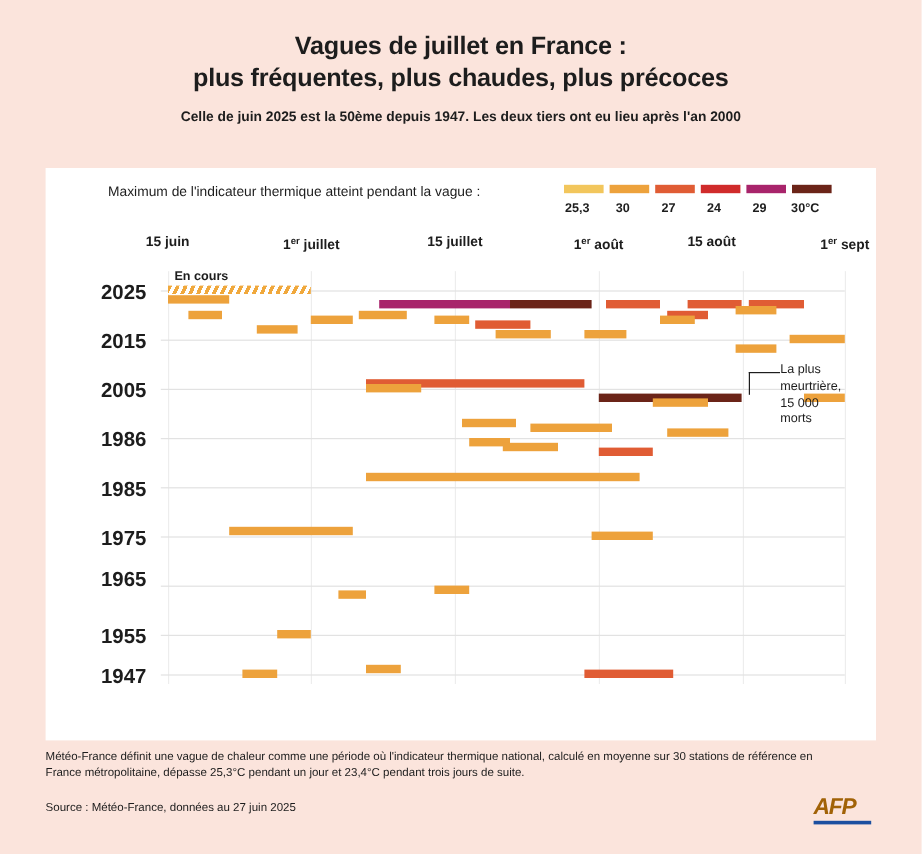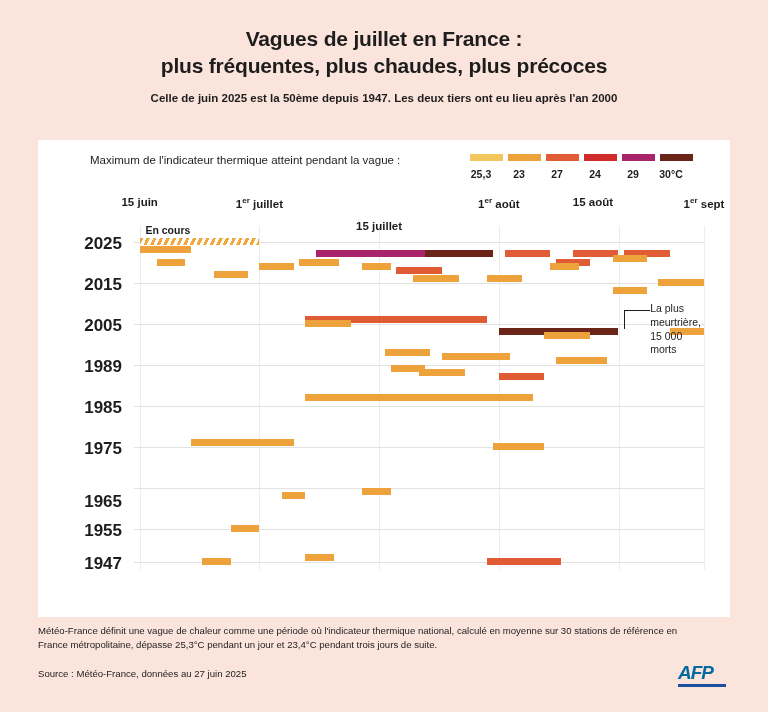"23" span { text: 23 -> 30 }
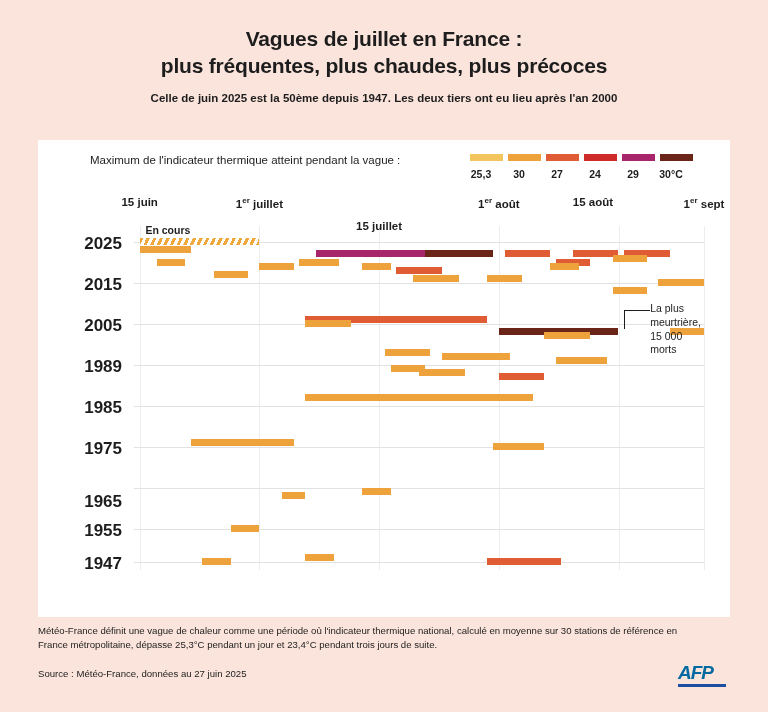"15 juillet" div.xlabel { margin-top: 24px -> none }
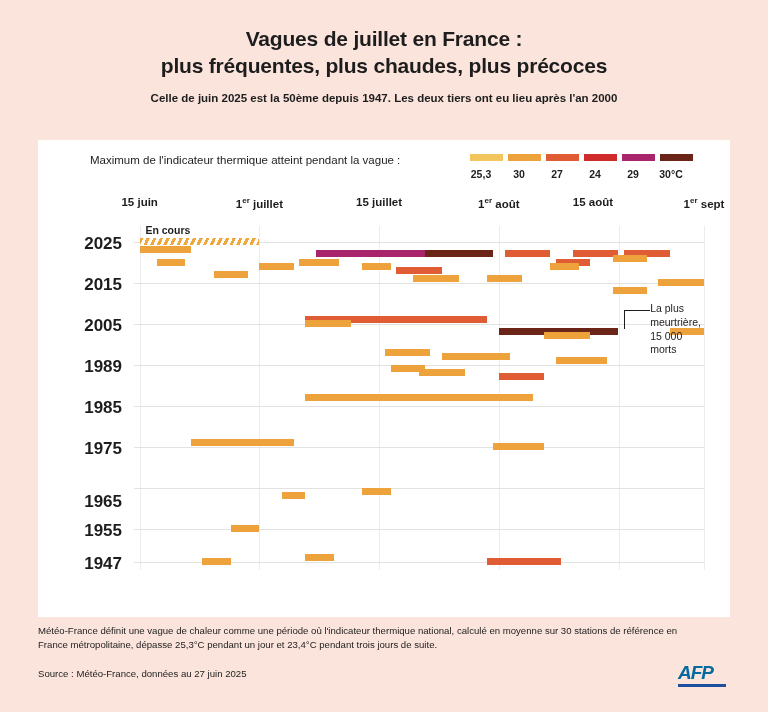"1989" div.ylabel { text: 1989 -> 1986 }
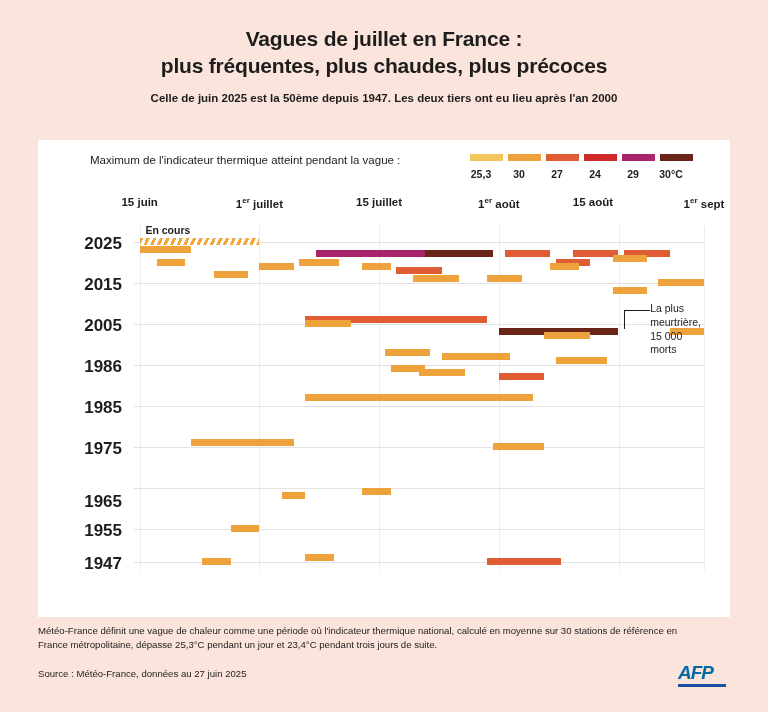"1965" div.ylabel { top: 266px -> 247px }
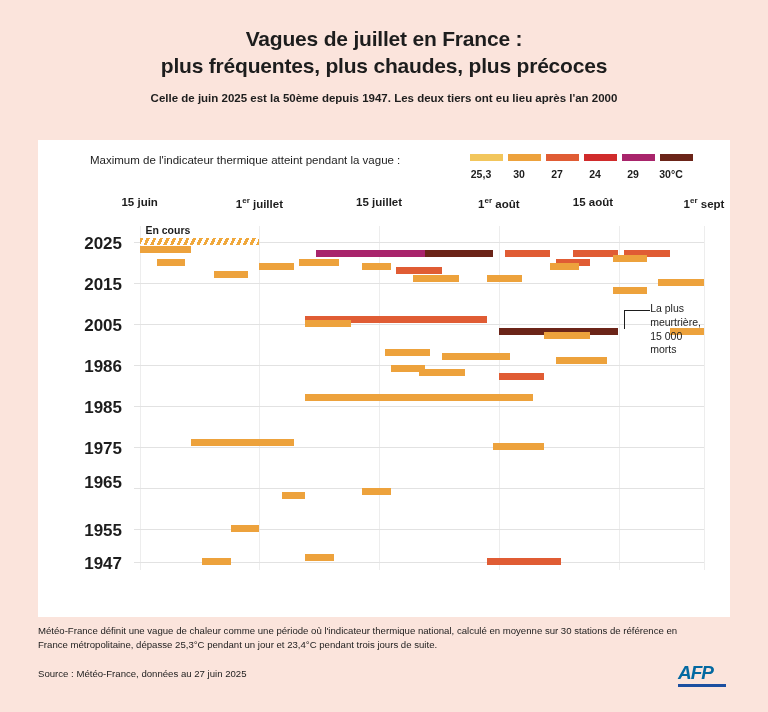"AFP" .afp { color: #0369a1 -> #a16207 }
